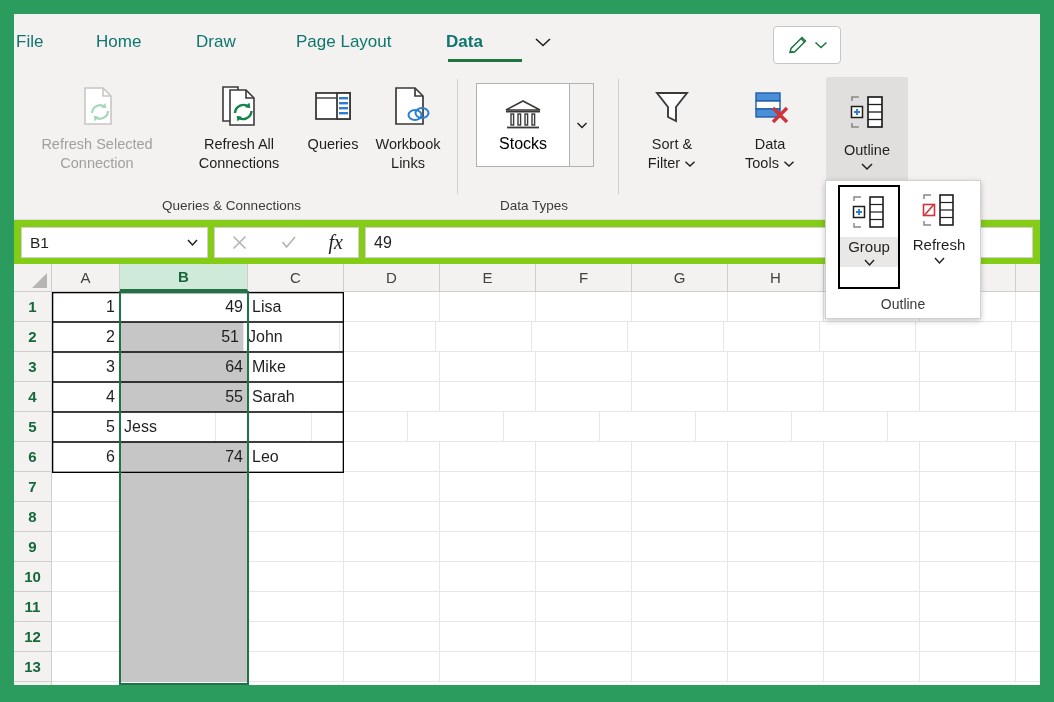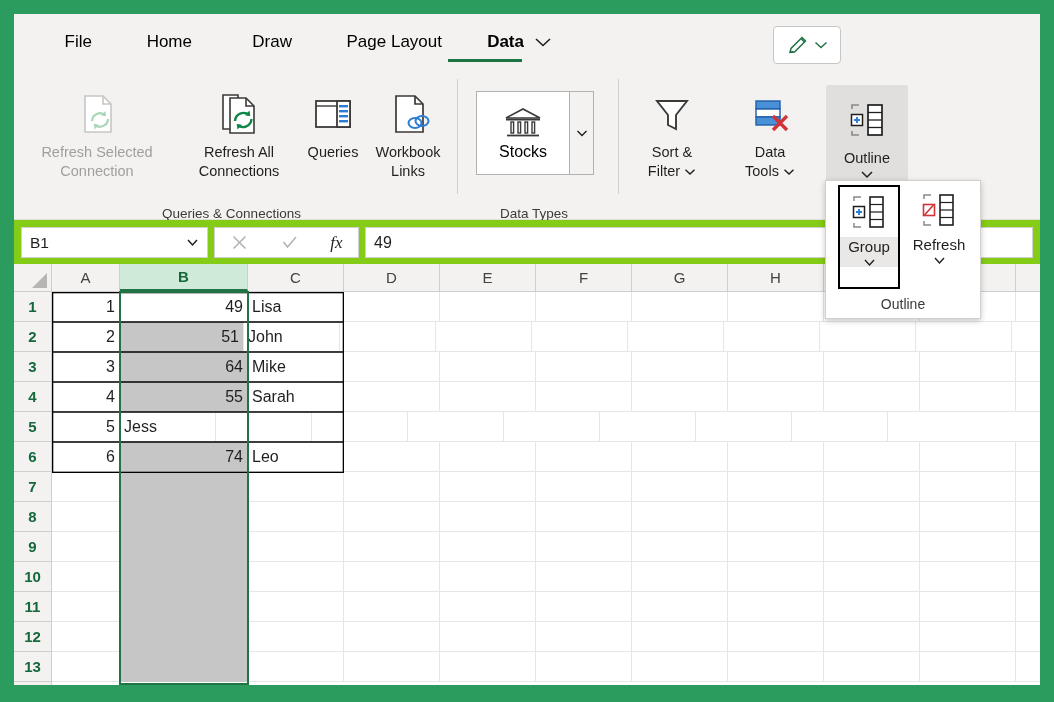"File" .tab { color: #000000 -> #0f766e; justify-content: flex-end -> flex-start }
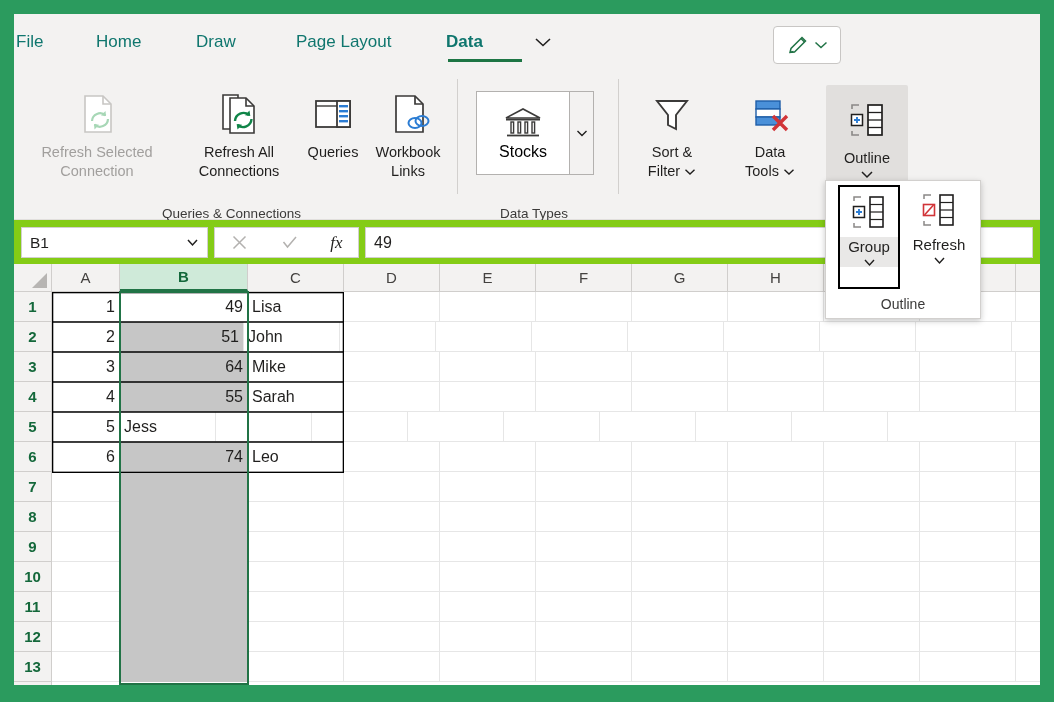"Refresh Selected" .grp { top: 8px -> 0 }
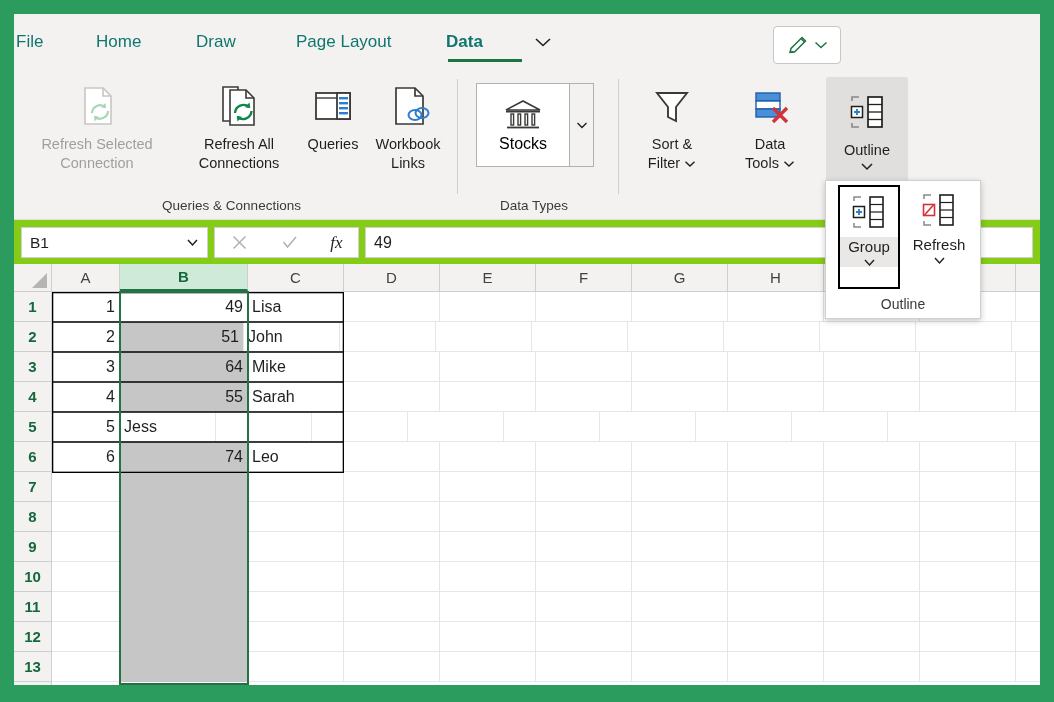"fx" #fxgroup .fxsym { font-size: 17px -> 20px }
